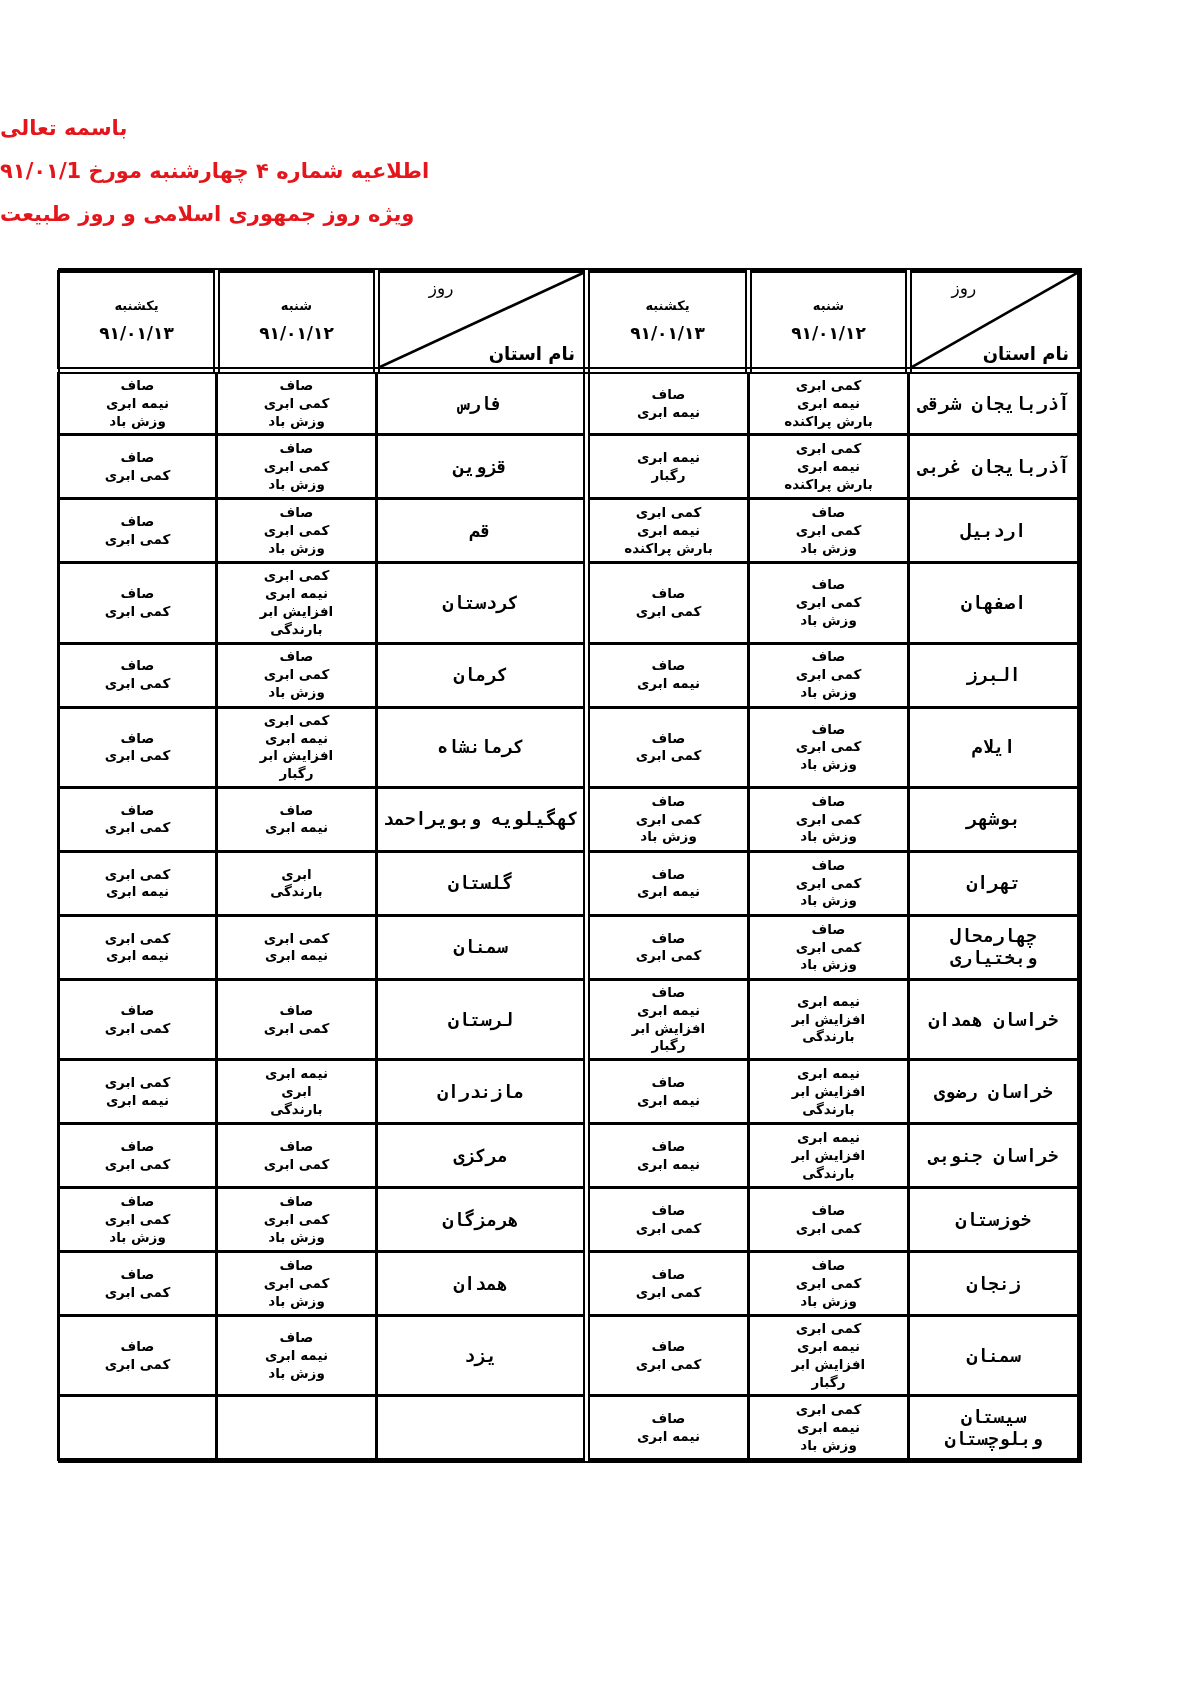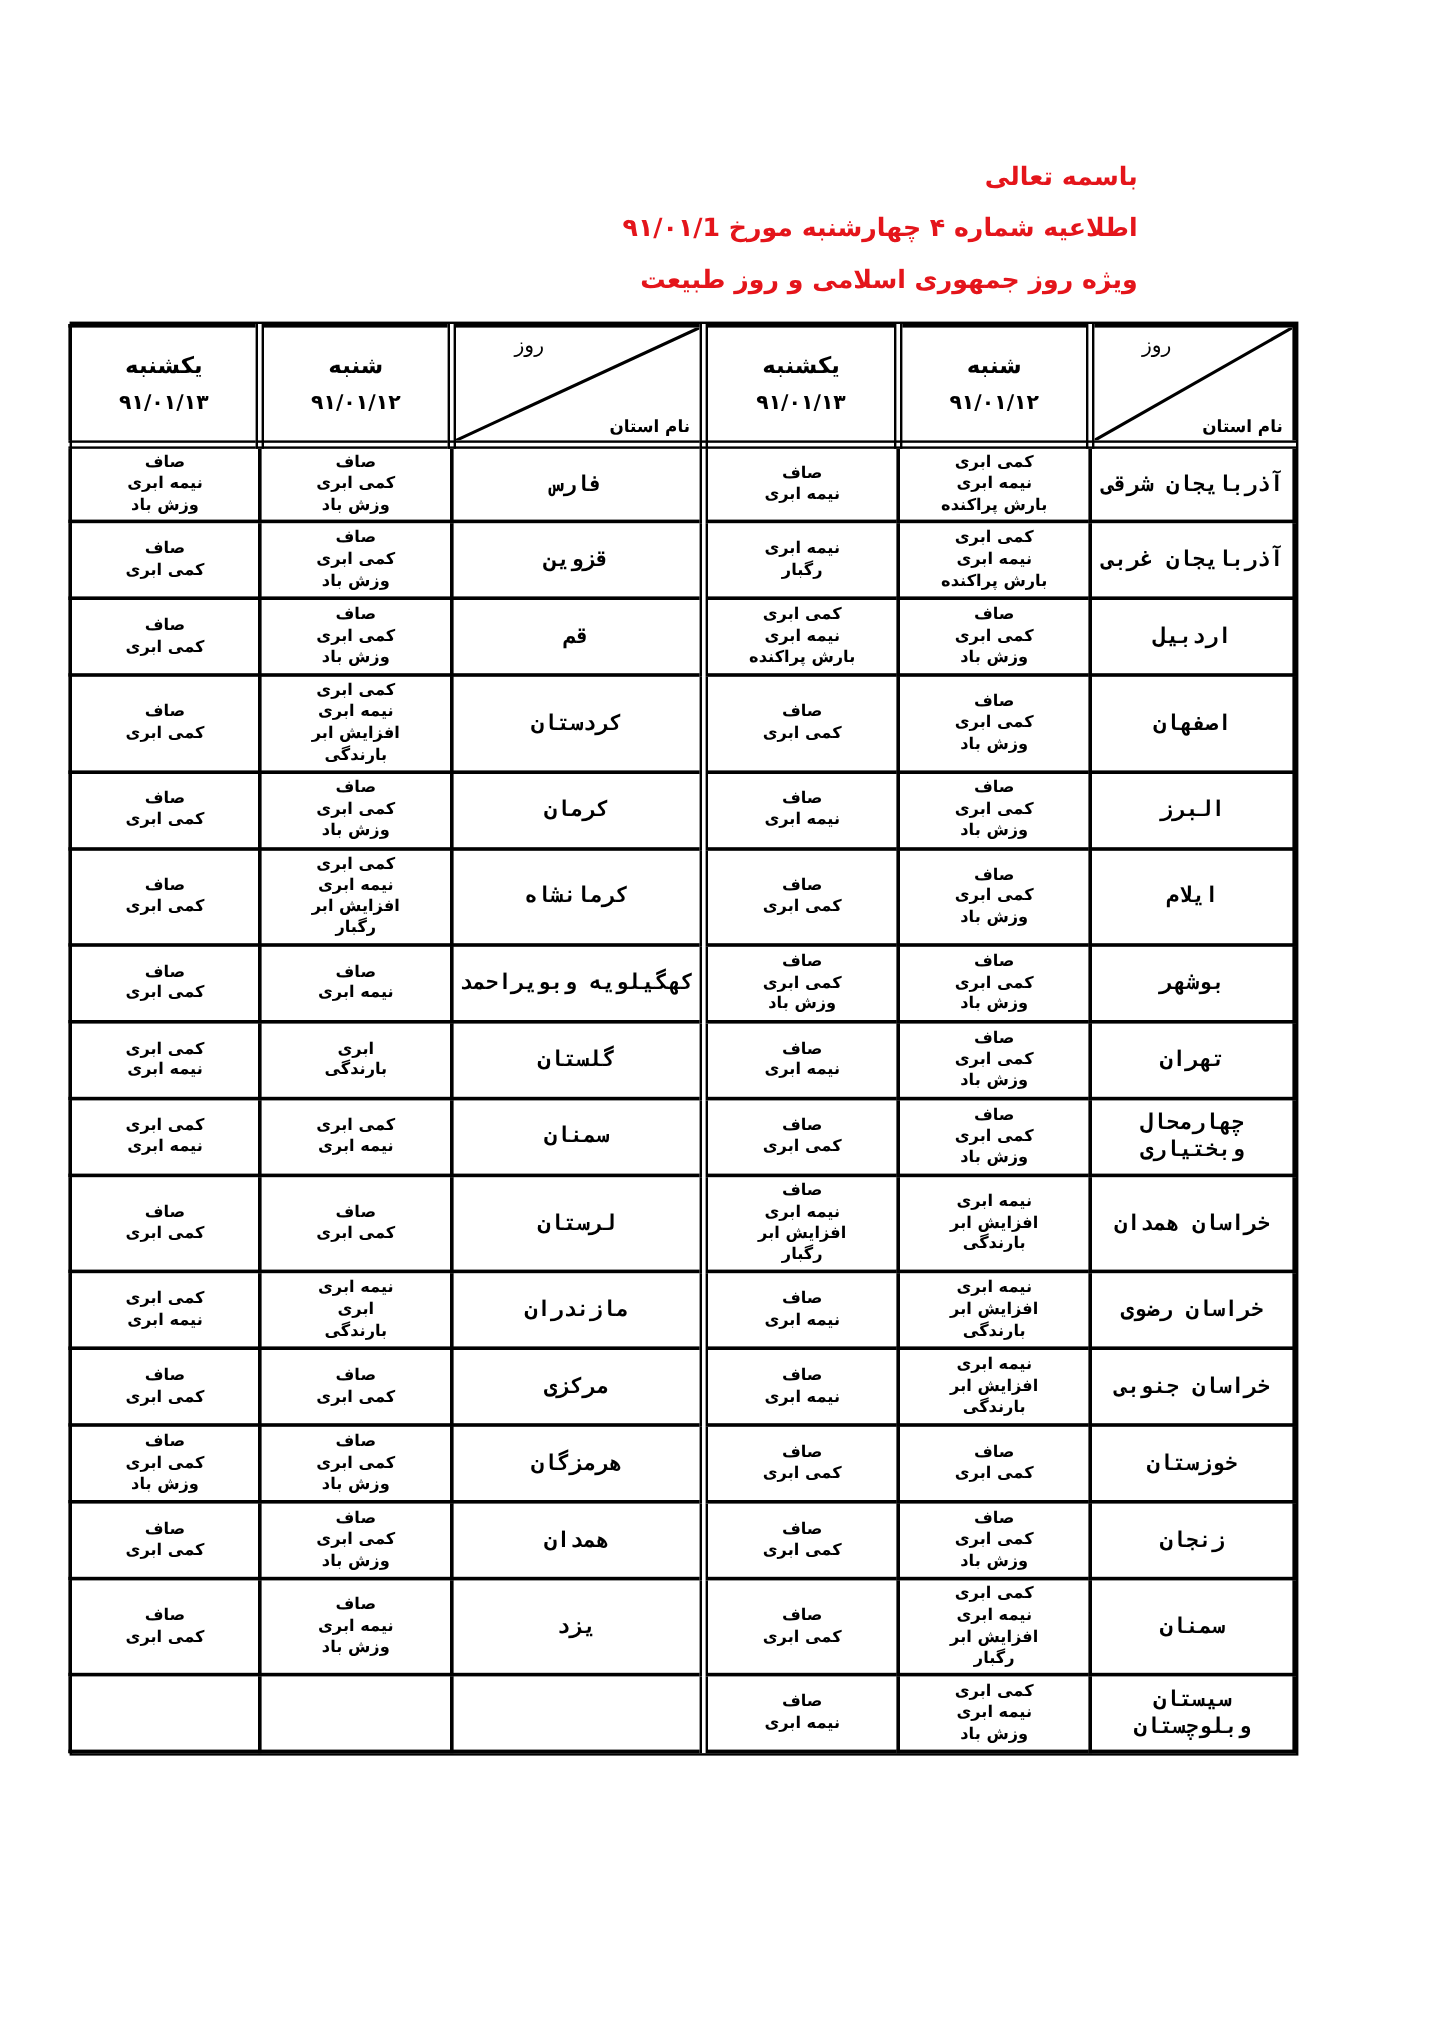"باسمه تعالی" .title-block { margin-top: 19px -> none; text-align: right -> left }
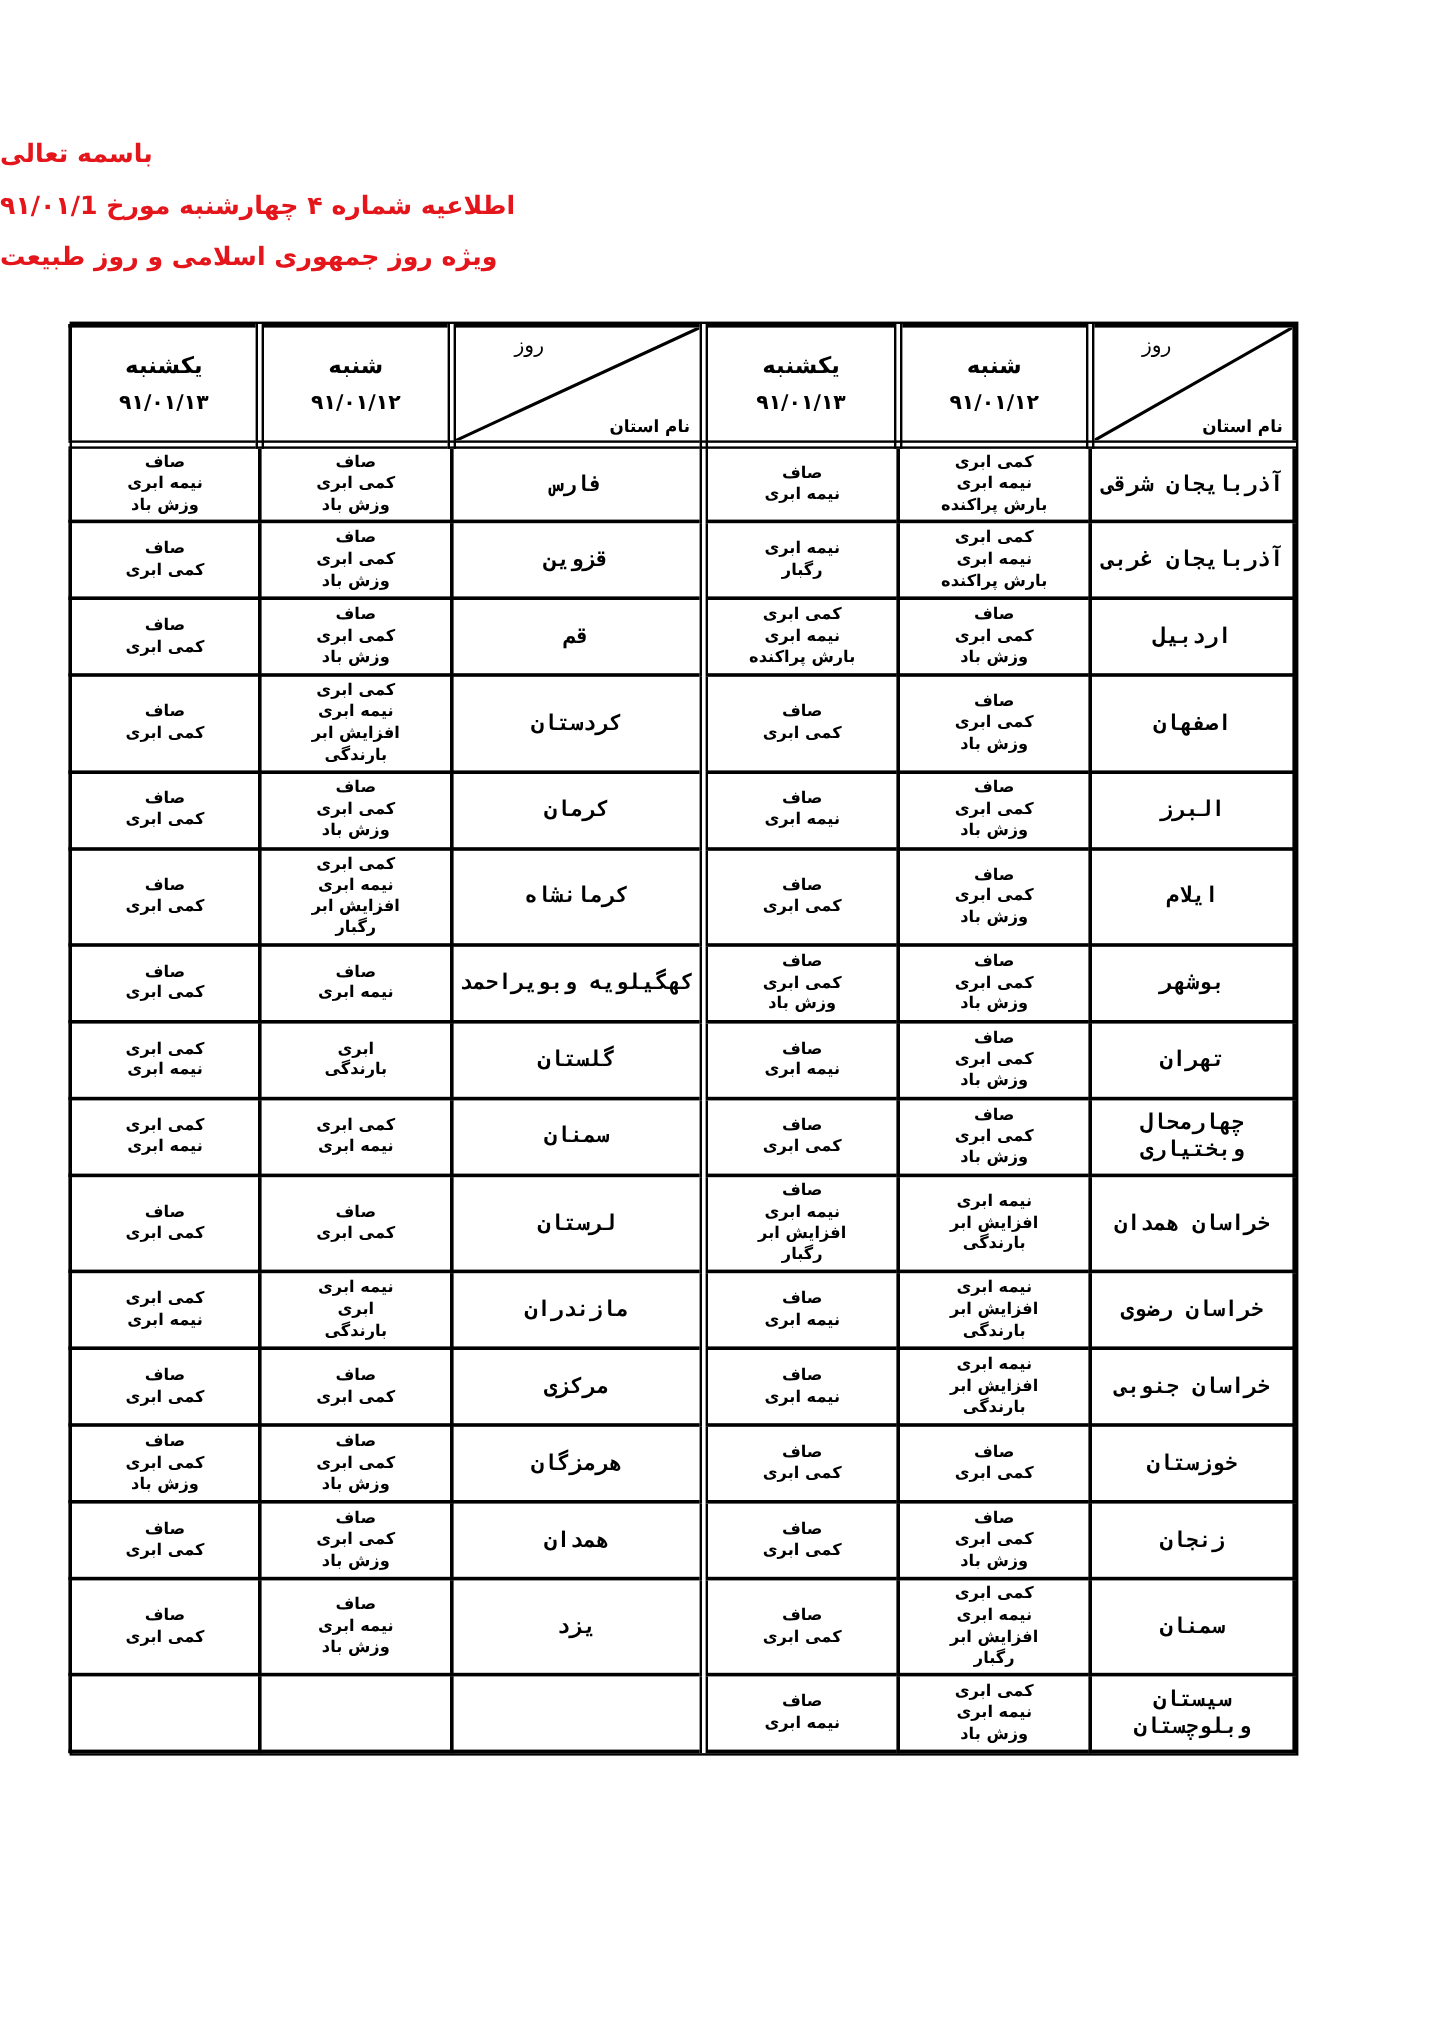"یکشنبه" .day-name { font-size: 19px -> 13px }
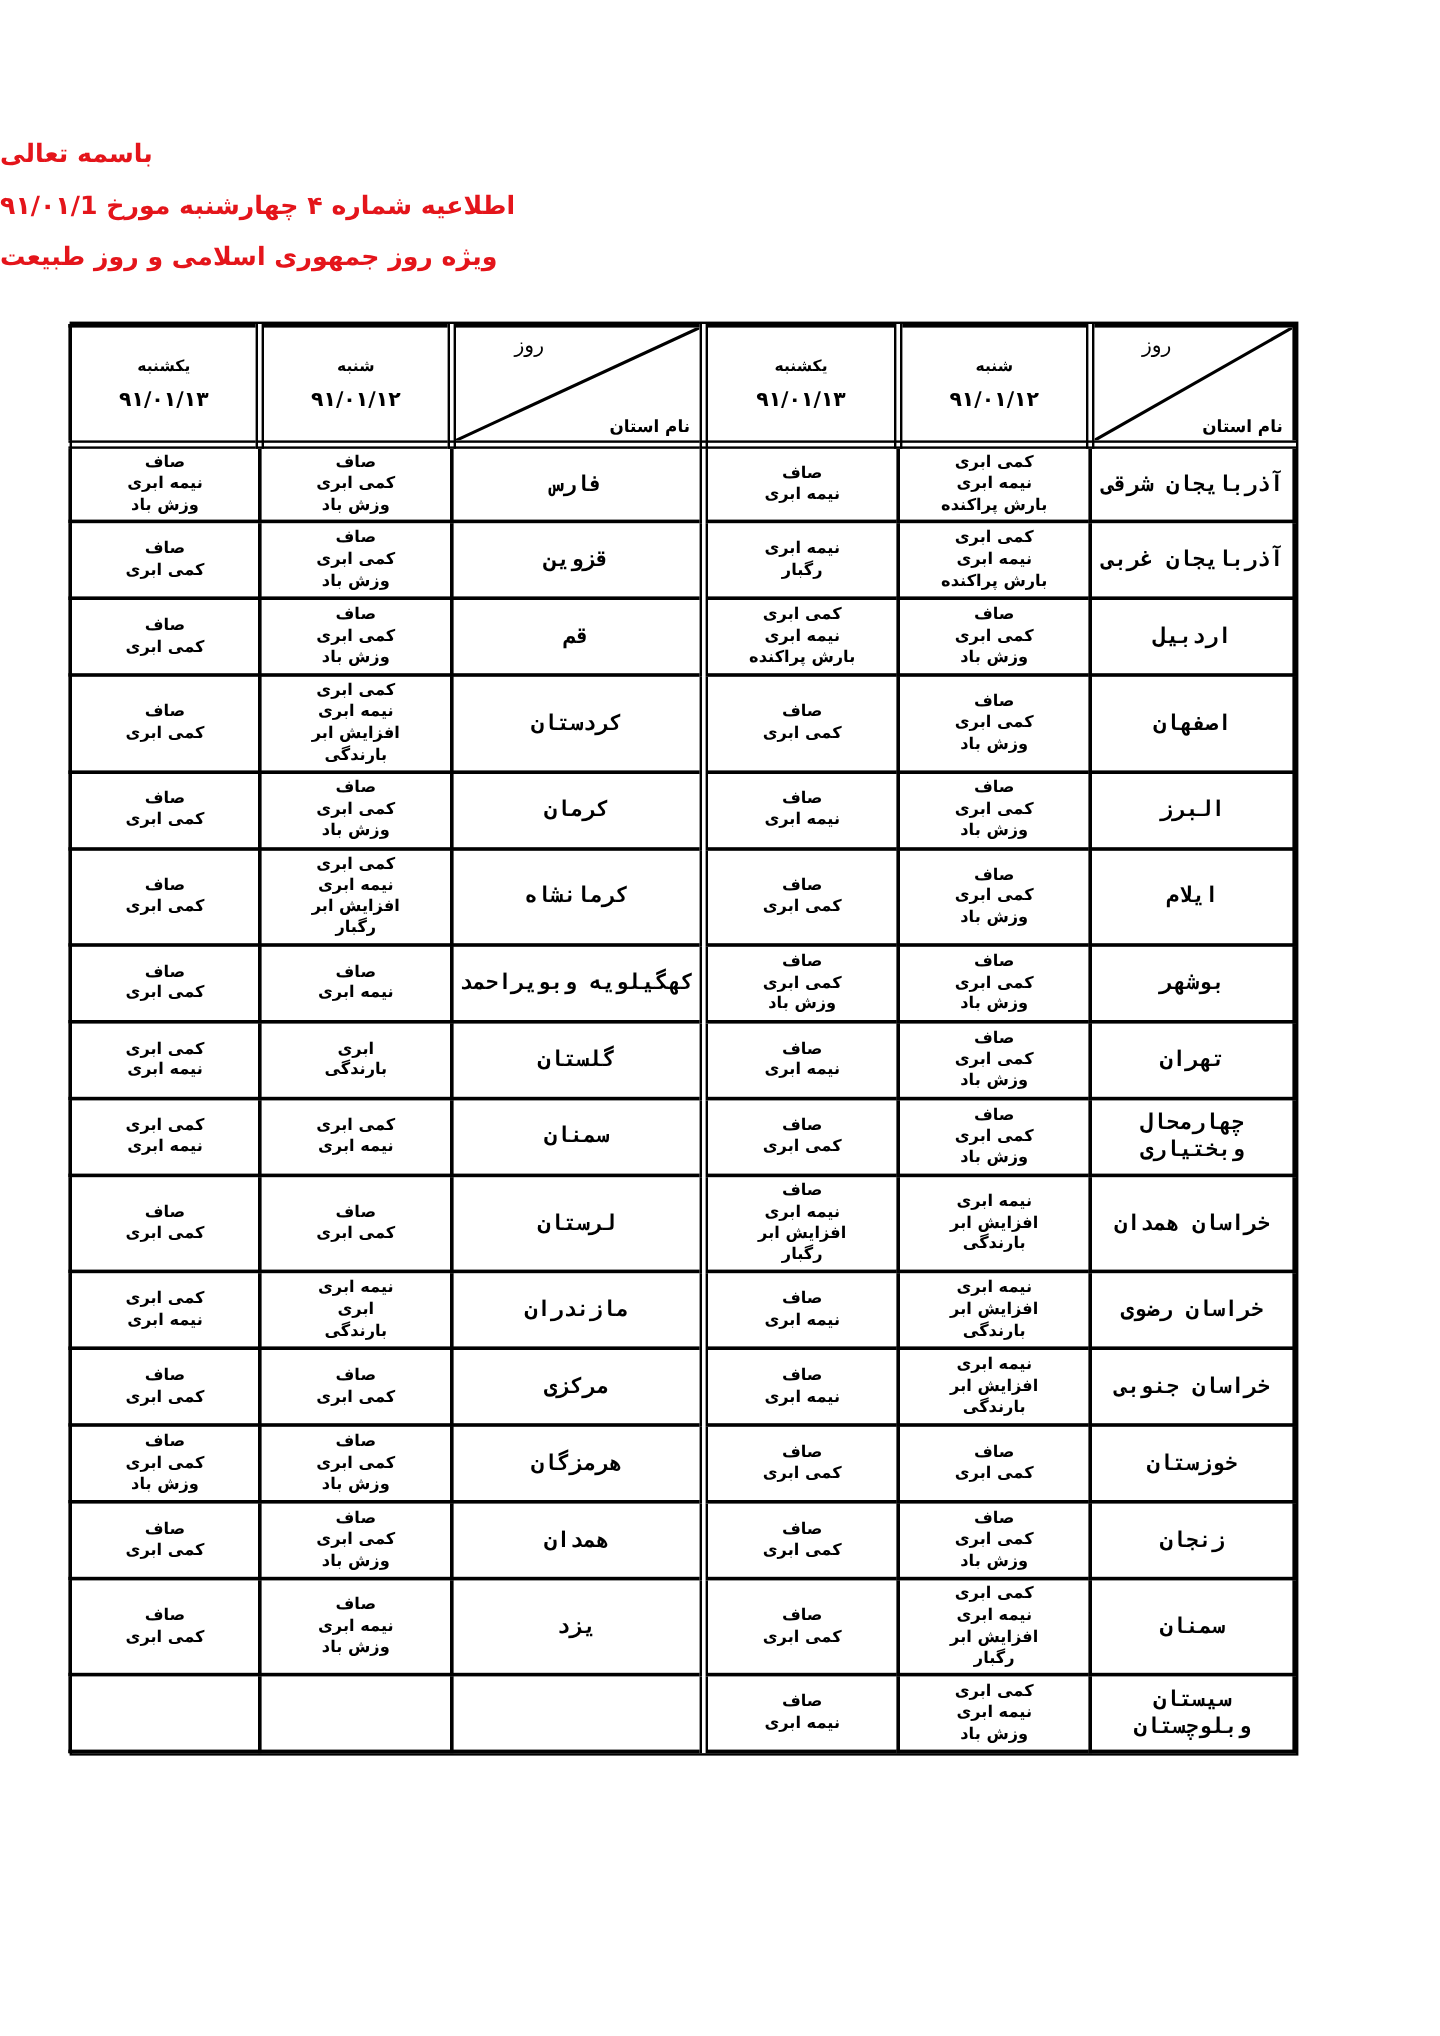"نام استان" .corner .corner-prov { font-size: 14px -> 18px }
